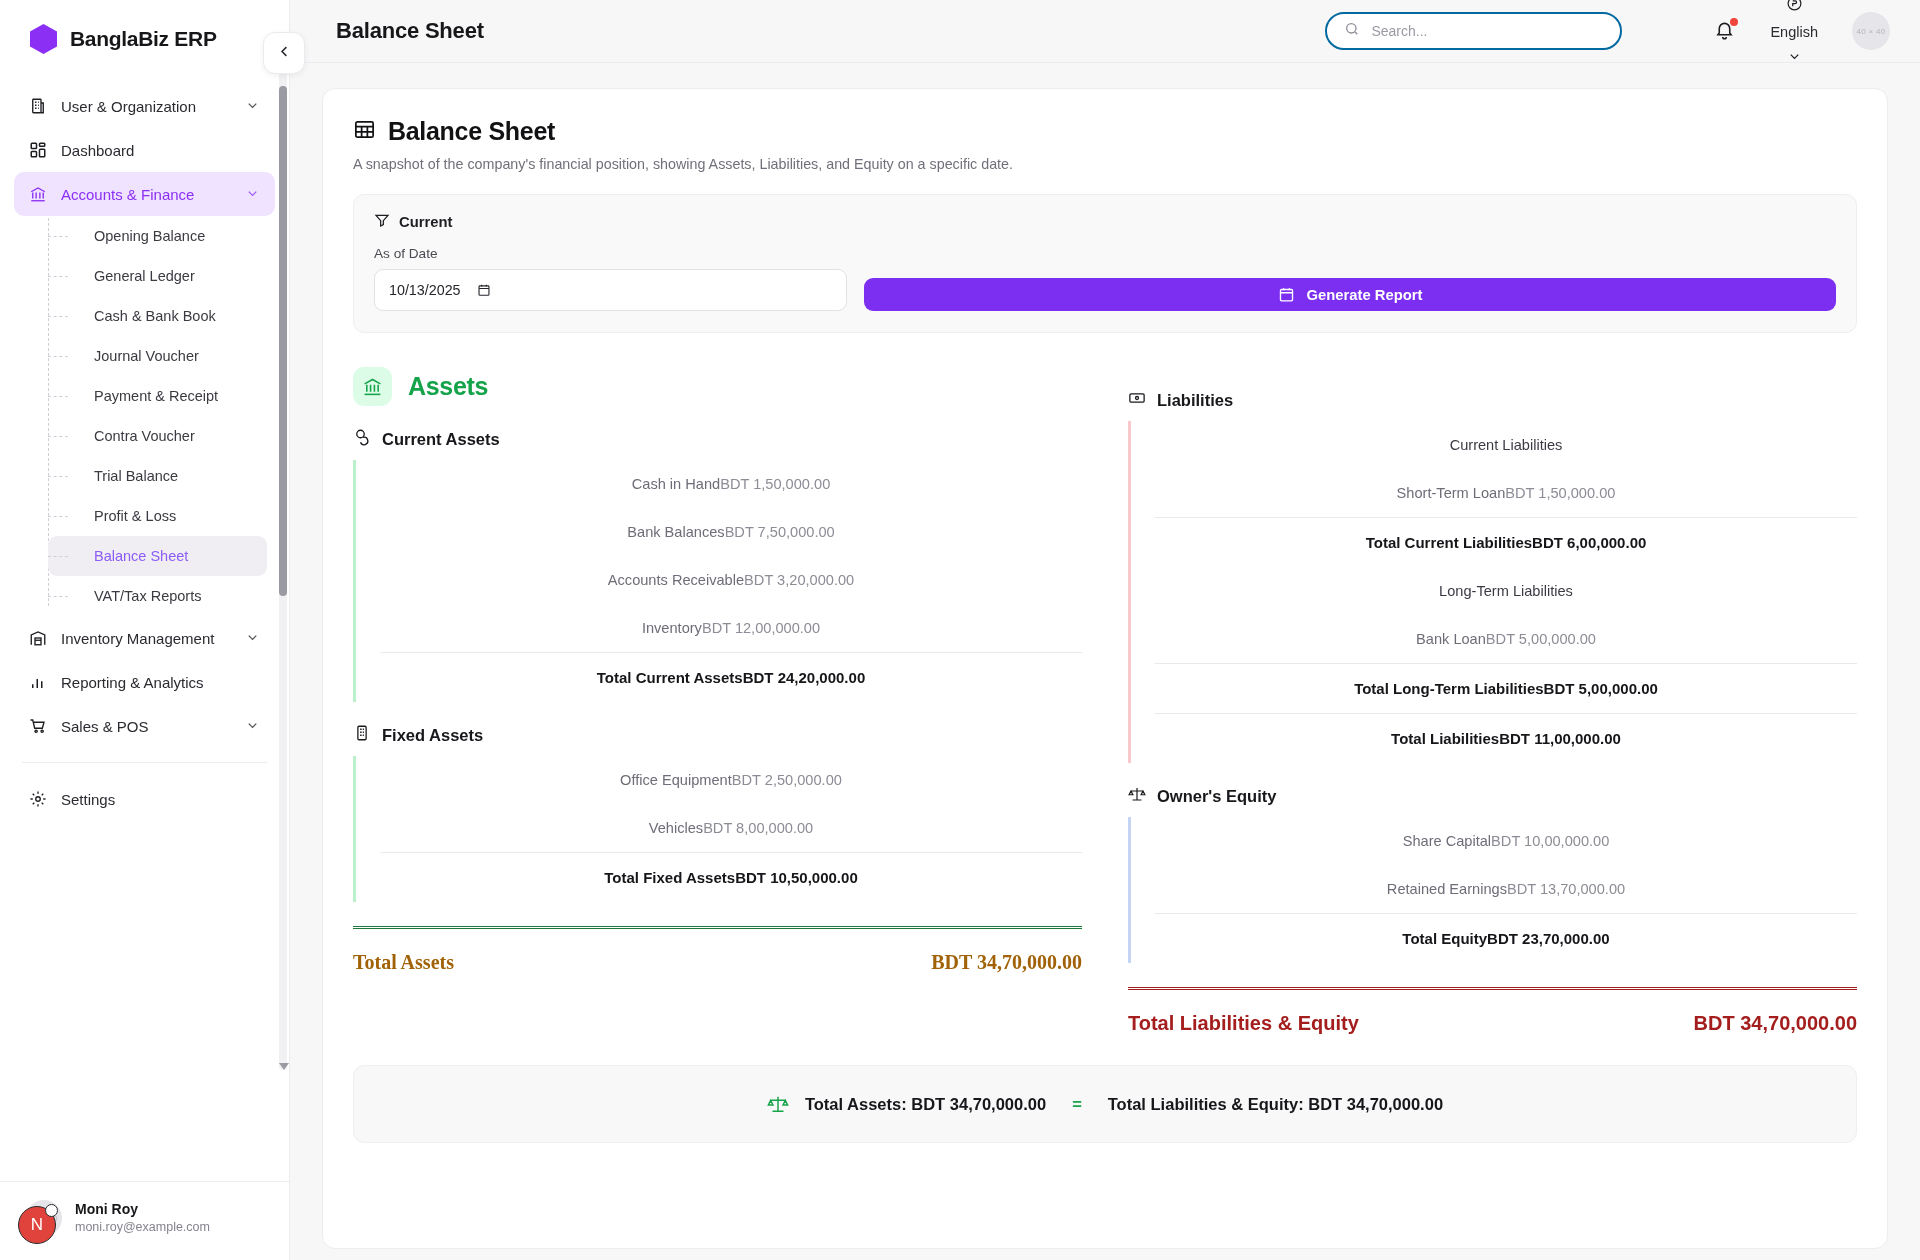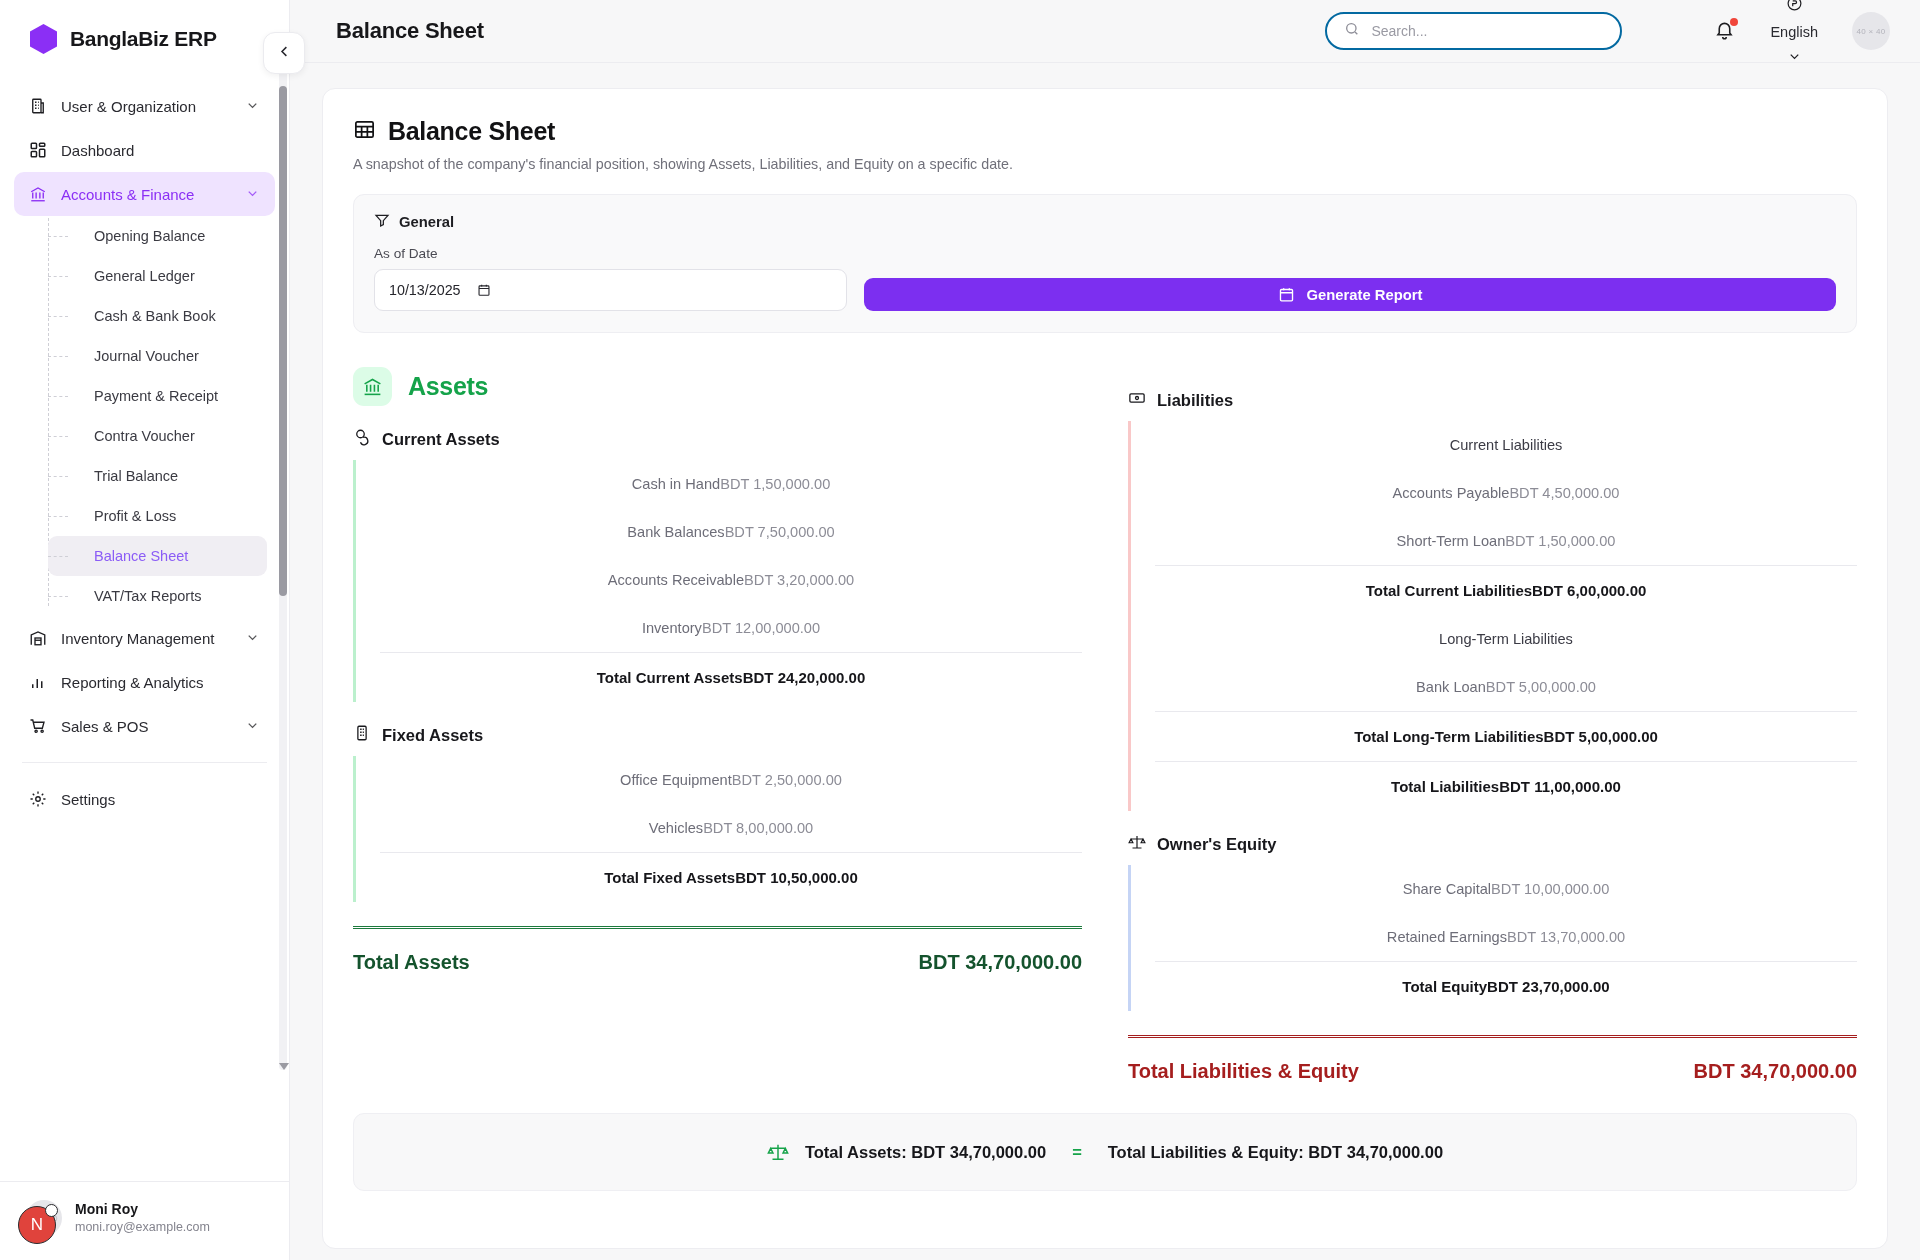"General" span { text: General -> Current }
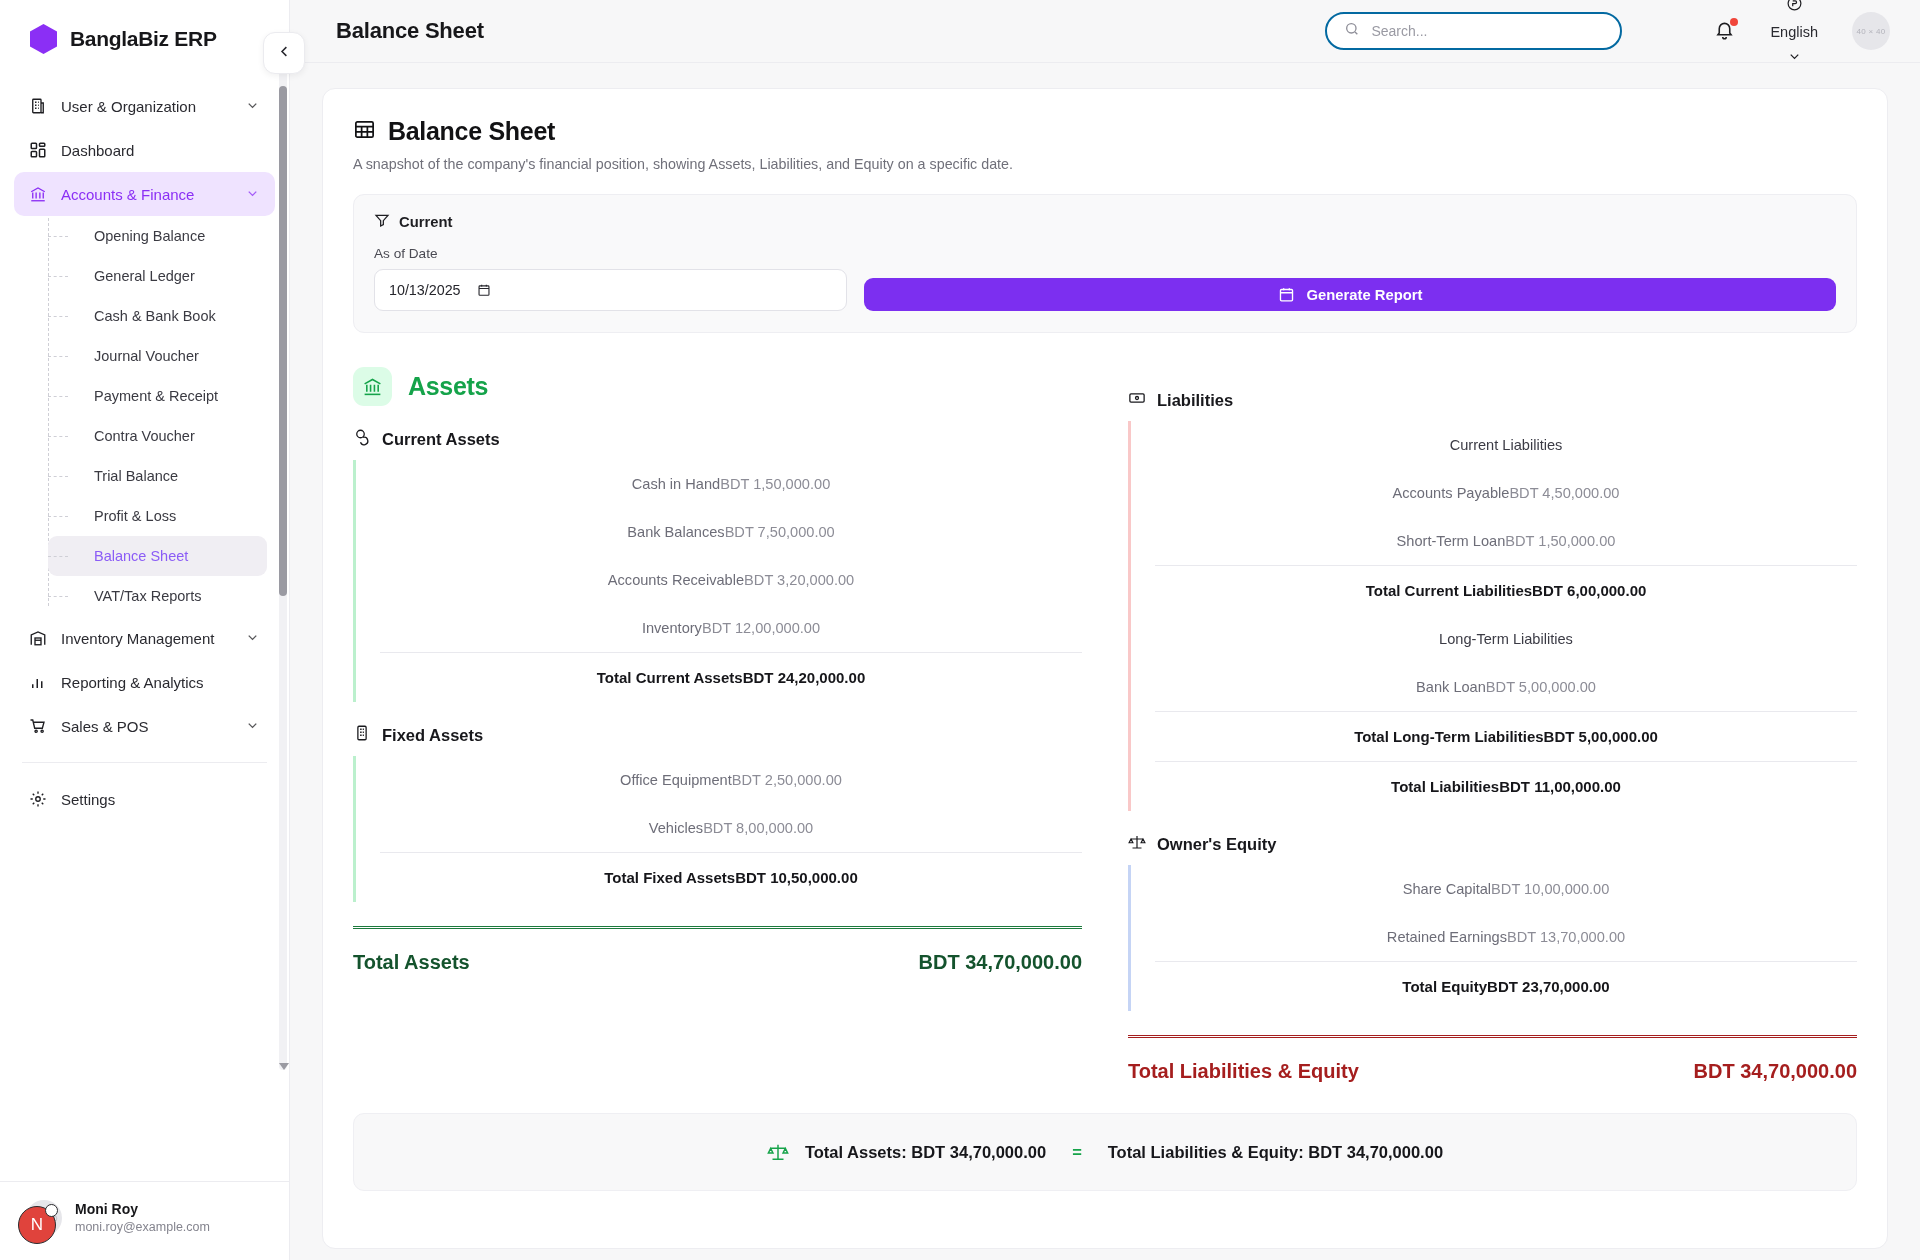"Accounts Payable" div.row { html: <div> <span>Accounts Payable</span> <span>BDT 4,50,000.00</span> </div> -> none }
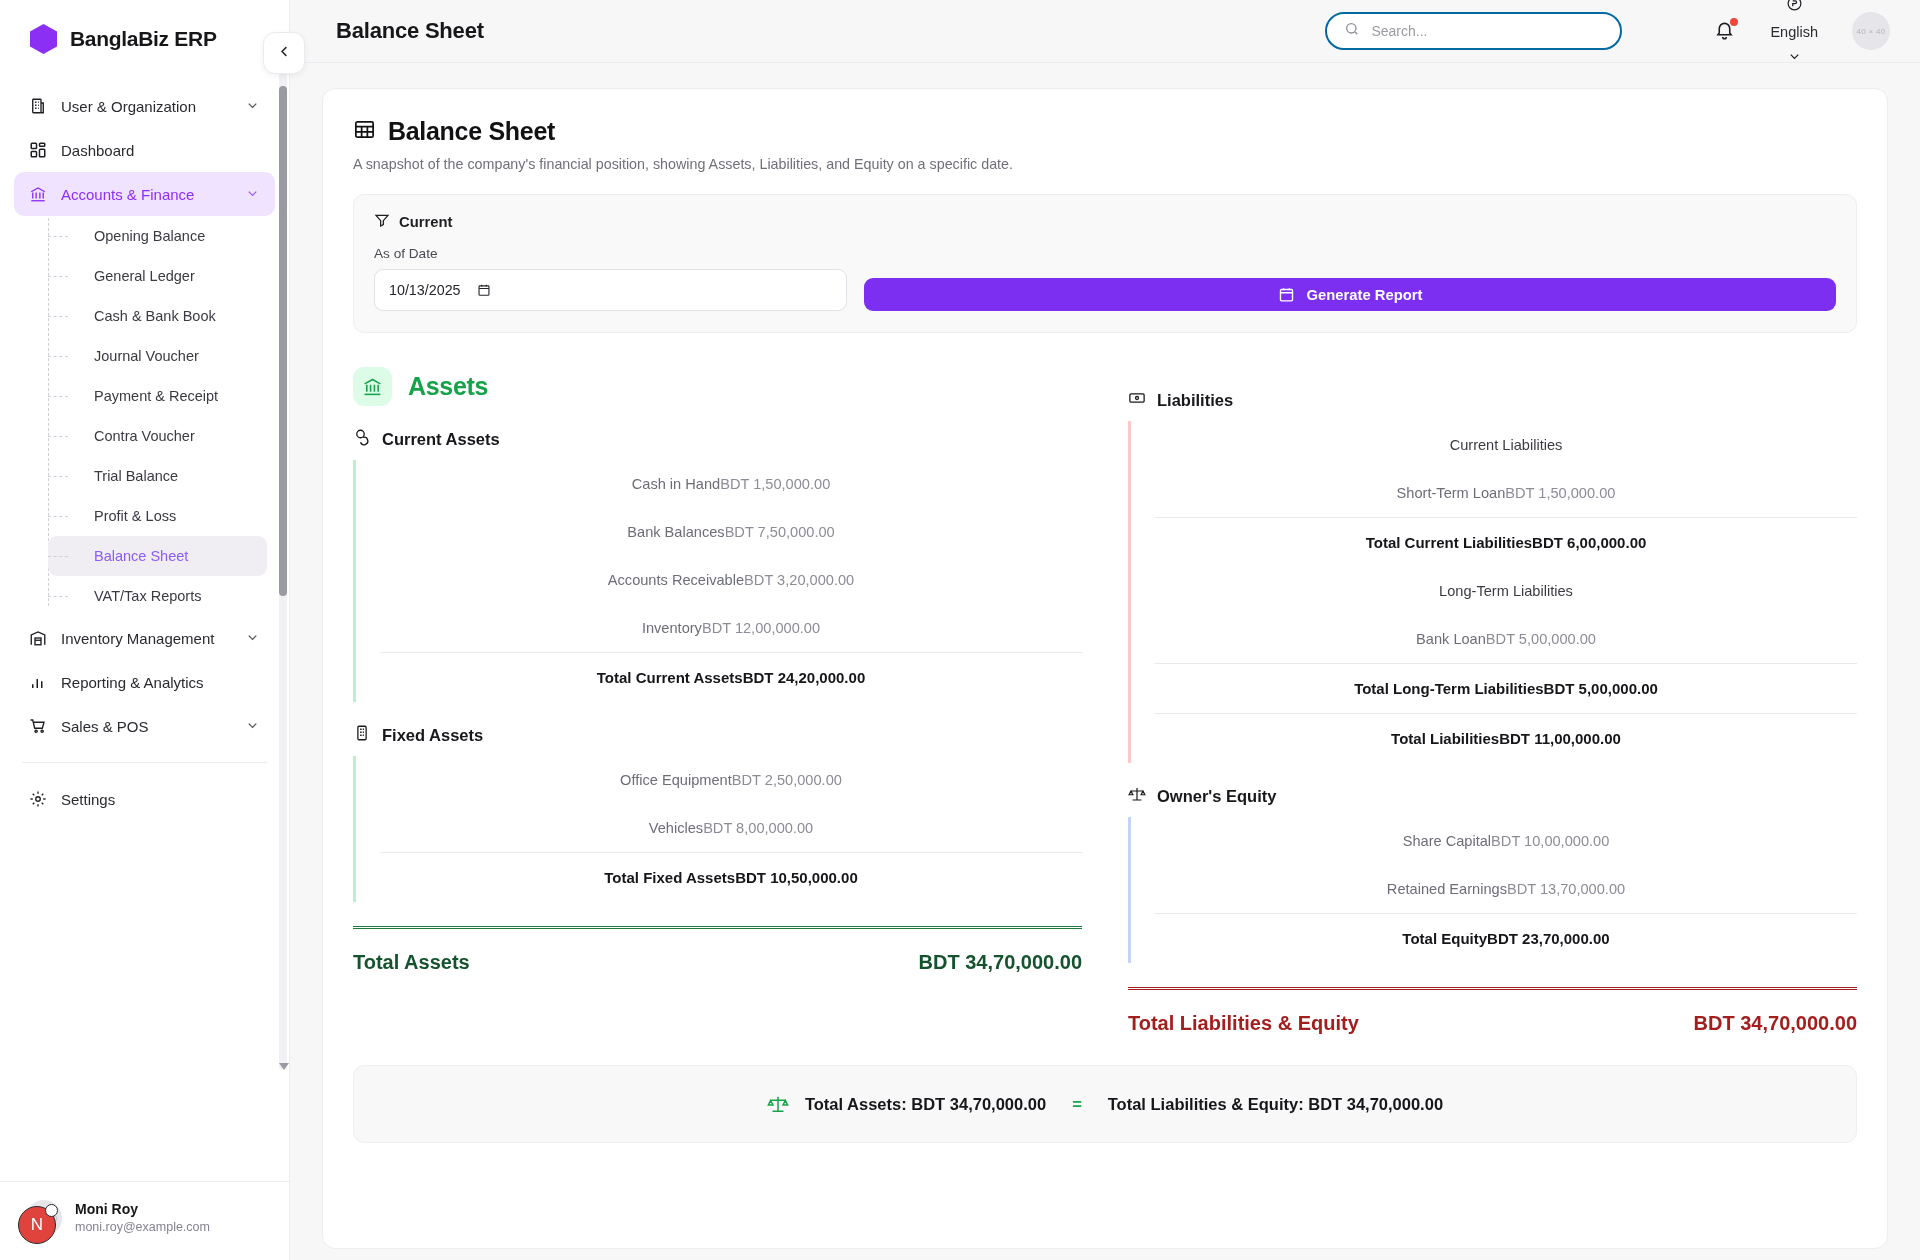"Total Assets" .grand-row.green .gl, .grand-row.green .gv { color: #14532d -> #a16207; font-family: none -> Liberation Serif, serif }
